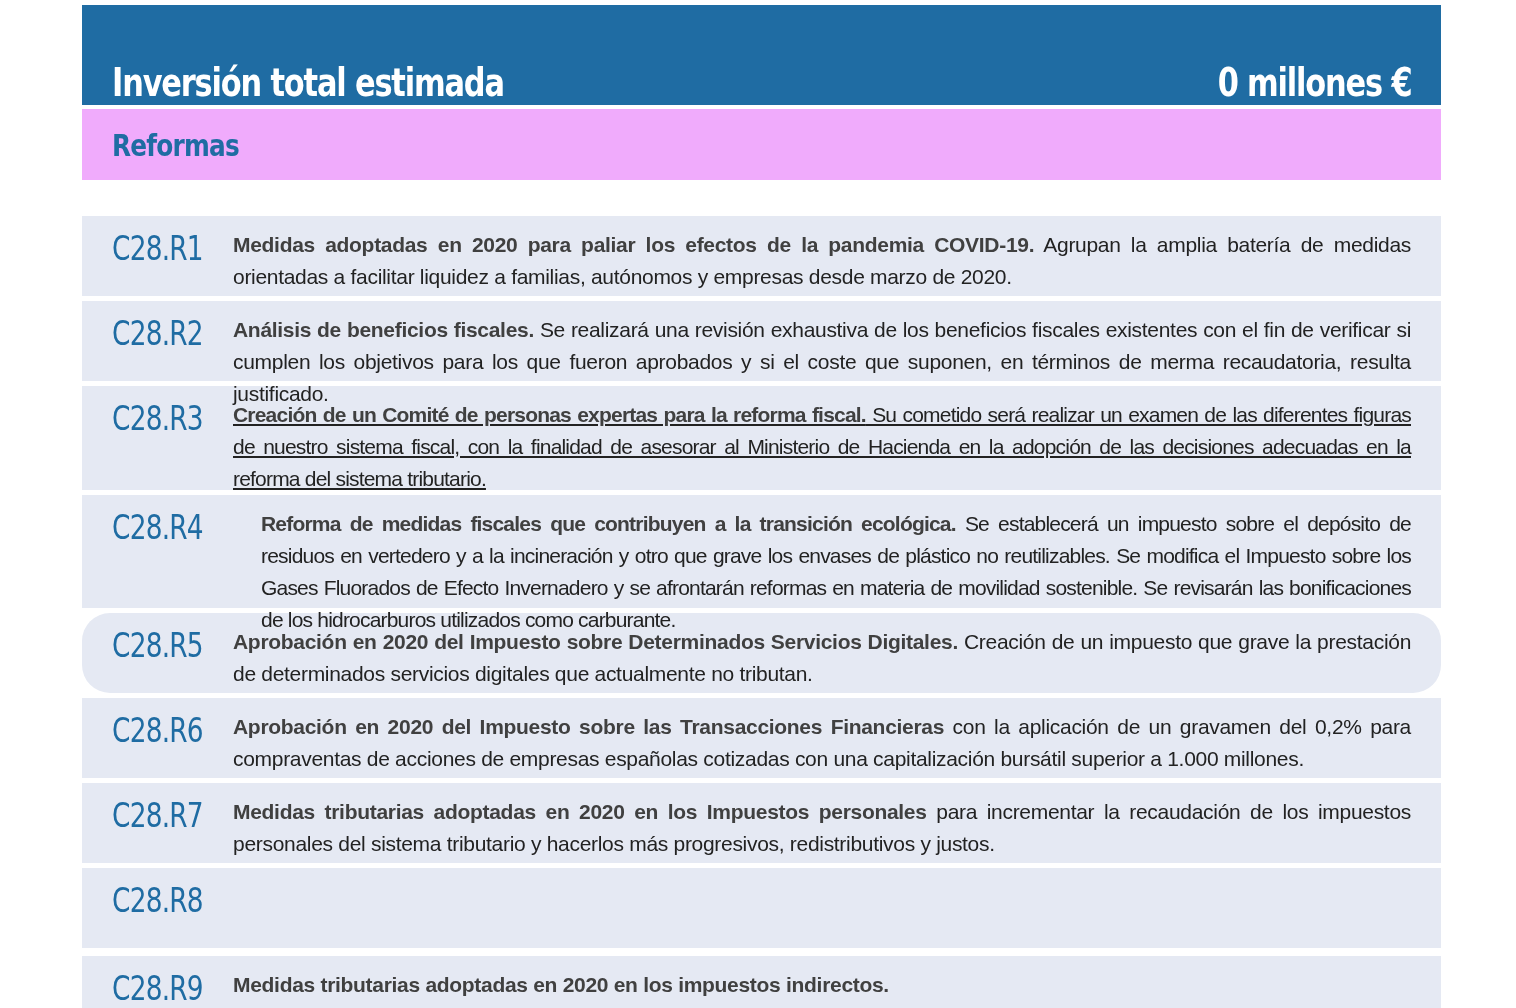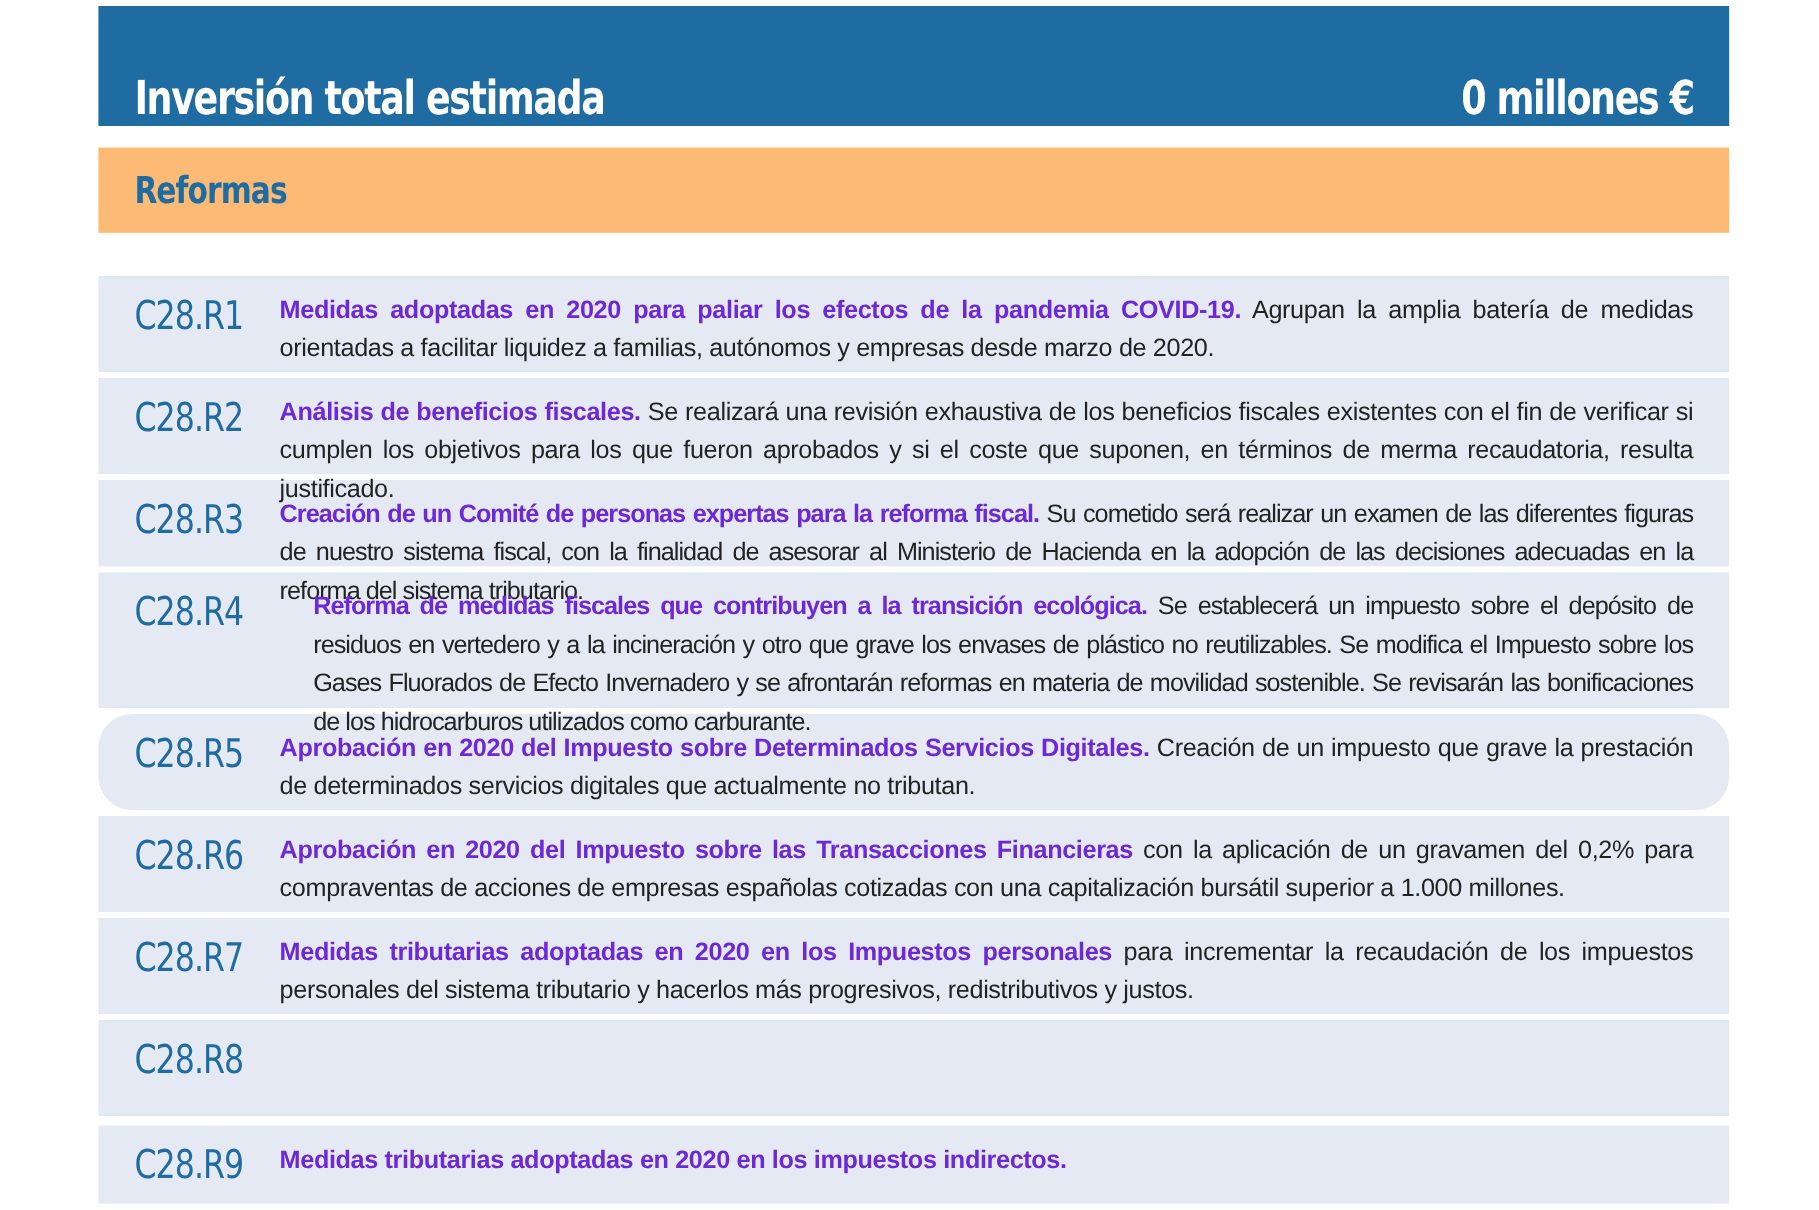"Reformas" .section { background: #fdba74 -> #f0abfc; margin-top: 18px -> 4px }
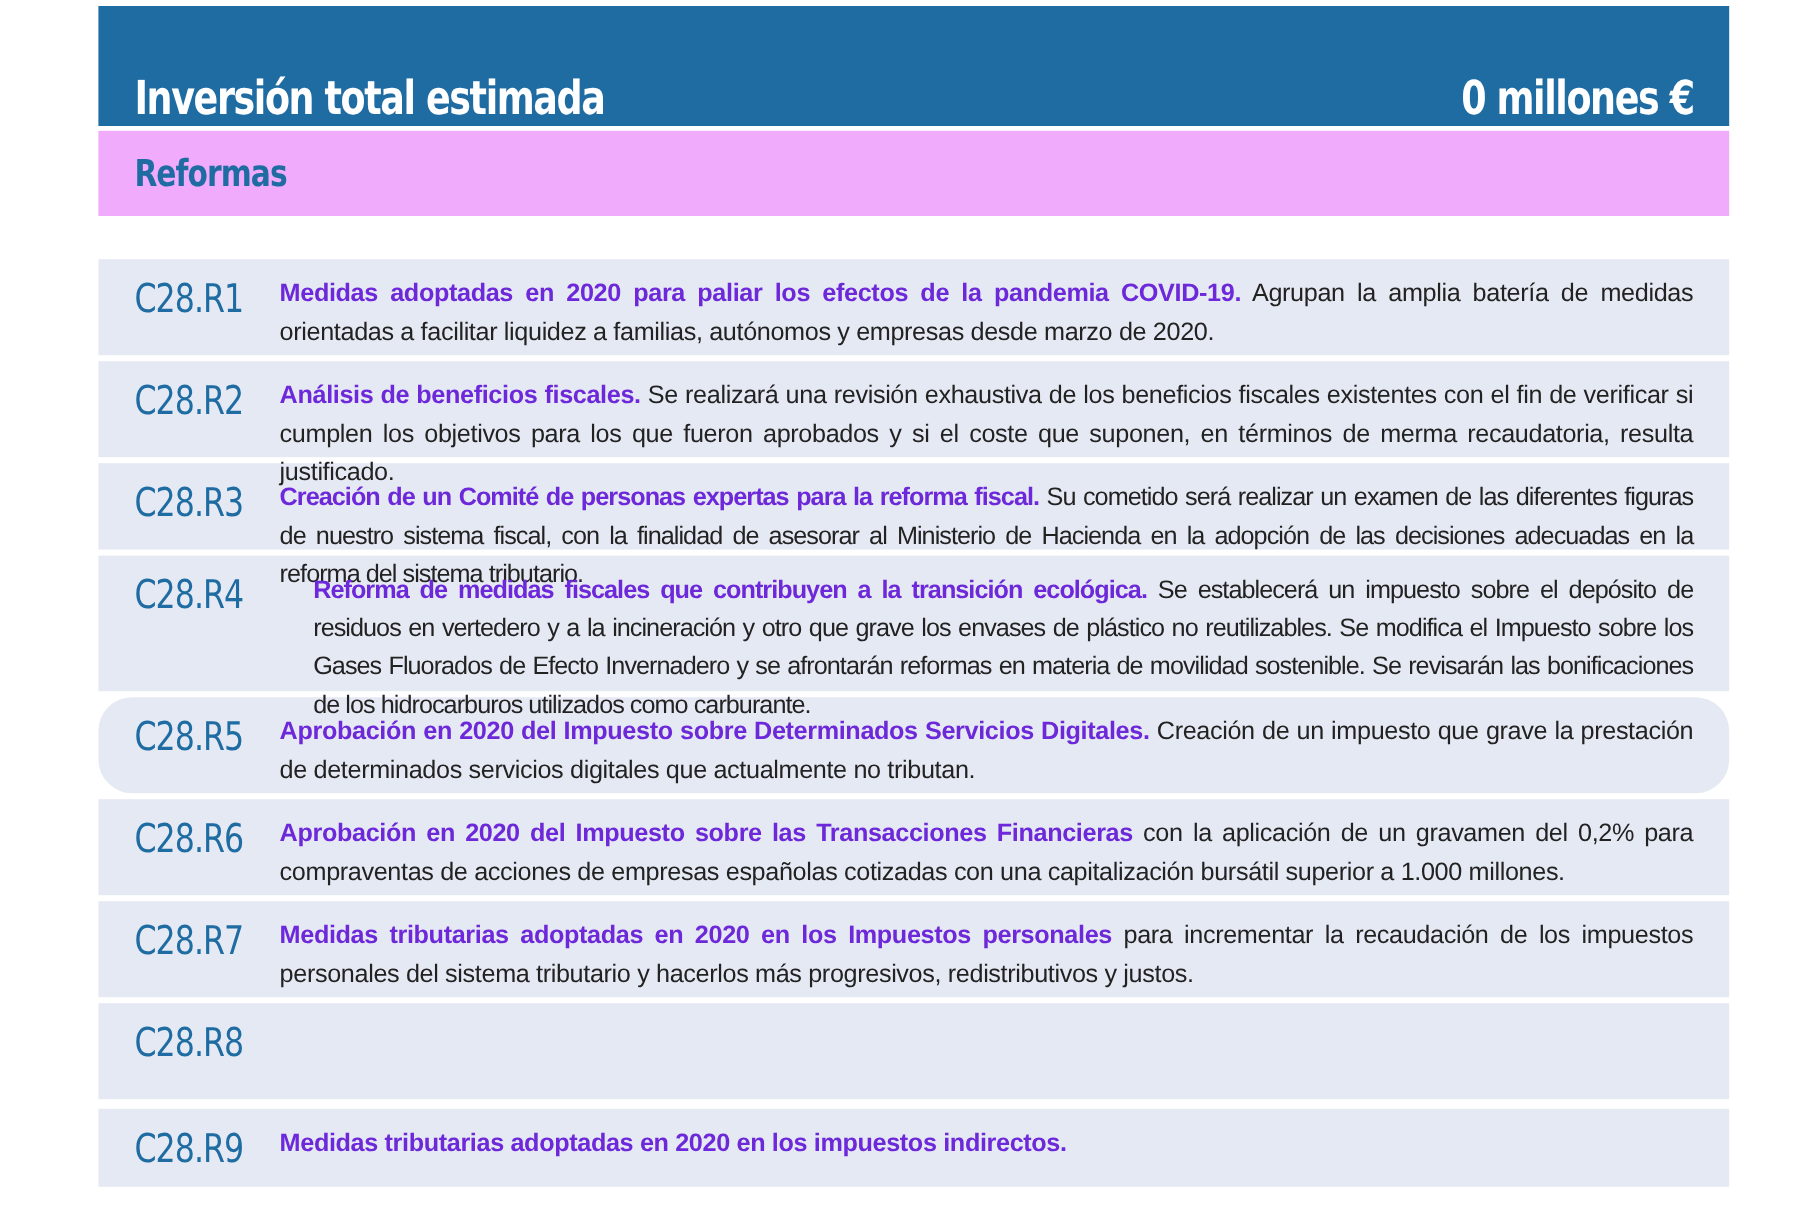"Medidas adoptadas en 2020 para" .row .text .lead { color: #6d28d9 -> #404040 }
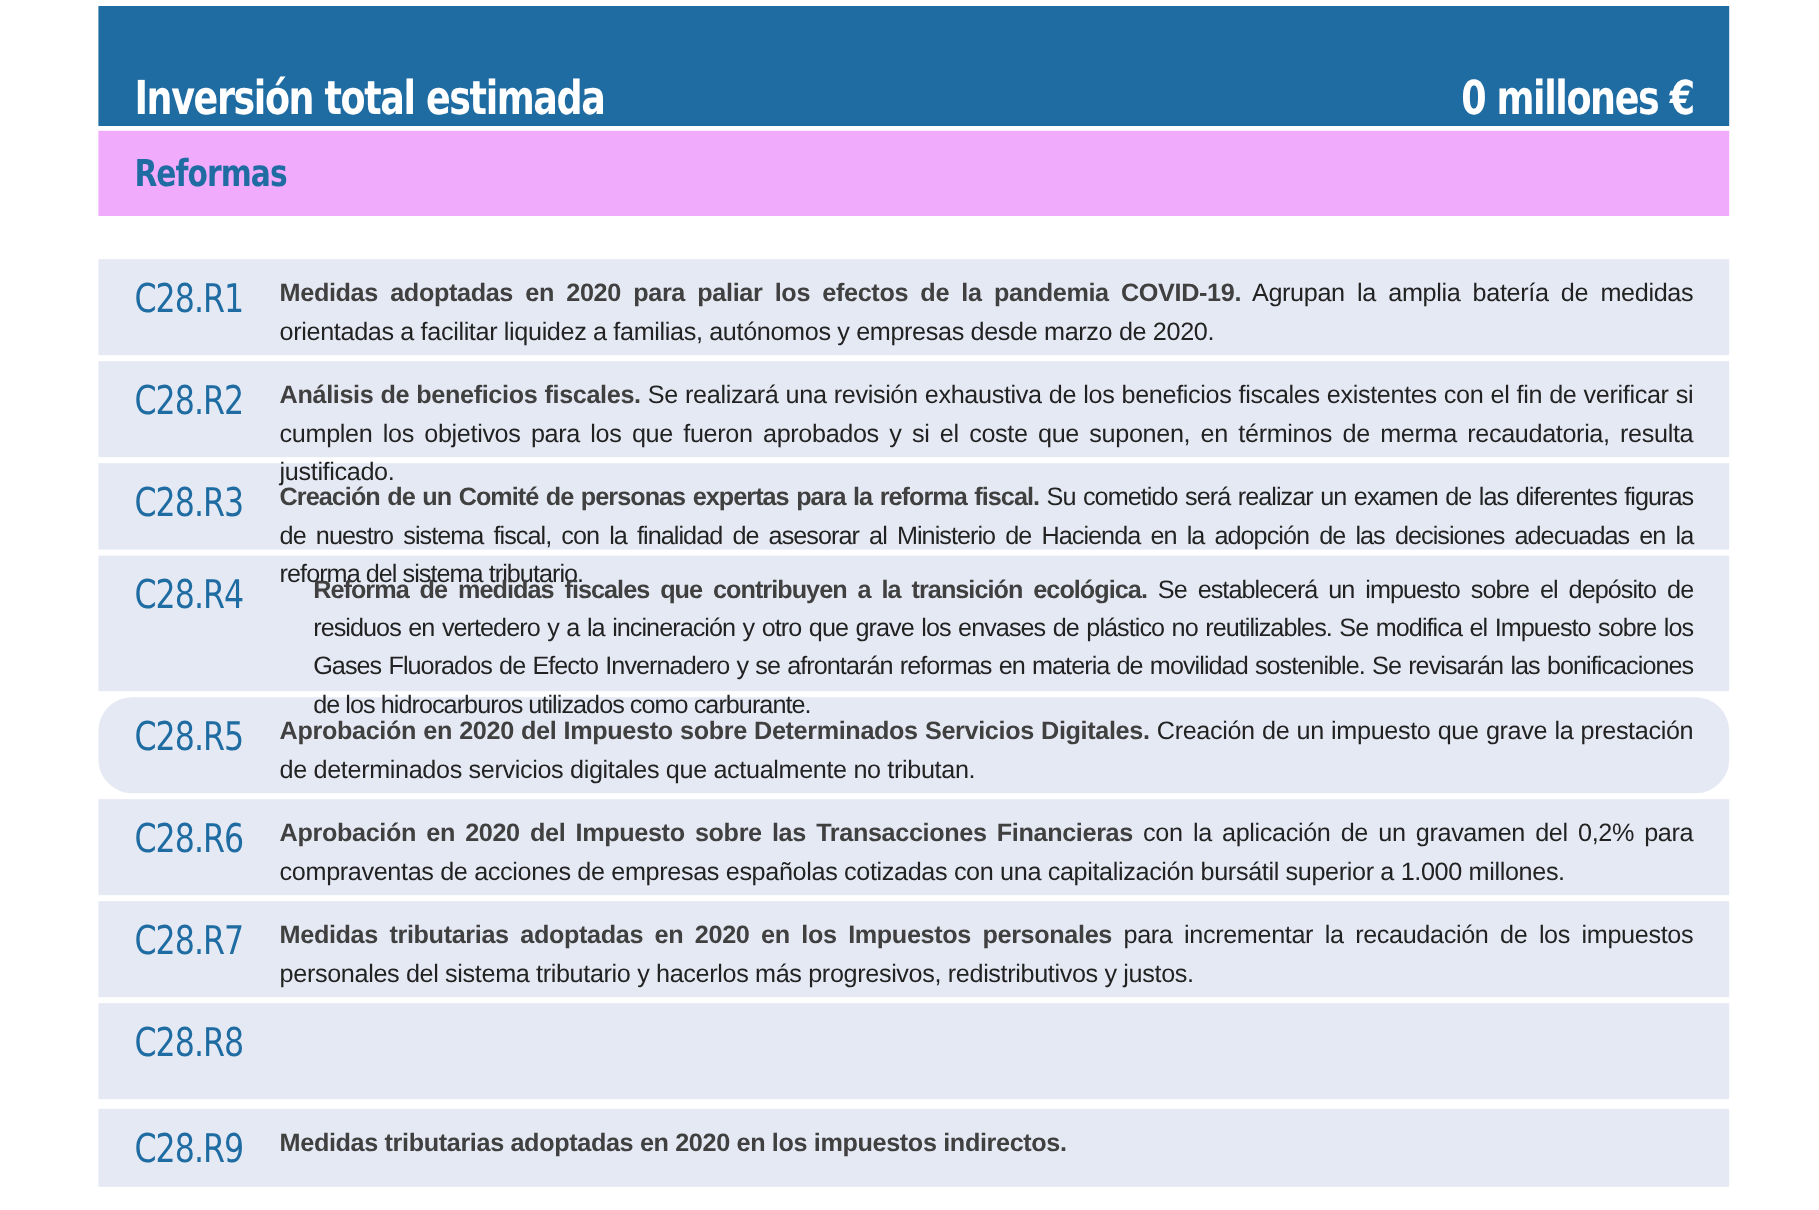"C28.R3" div.row { height: 72px -> 104px }
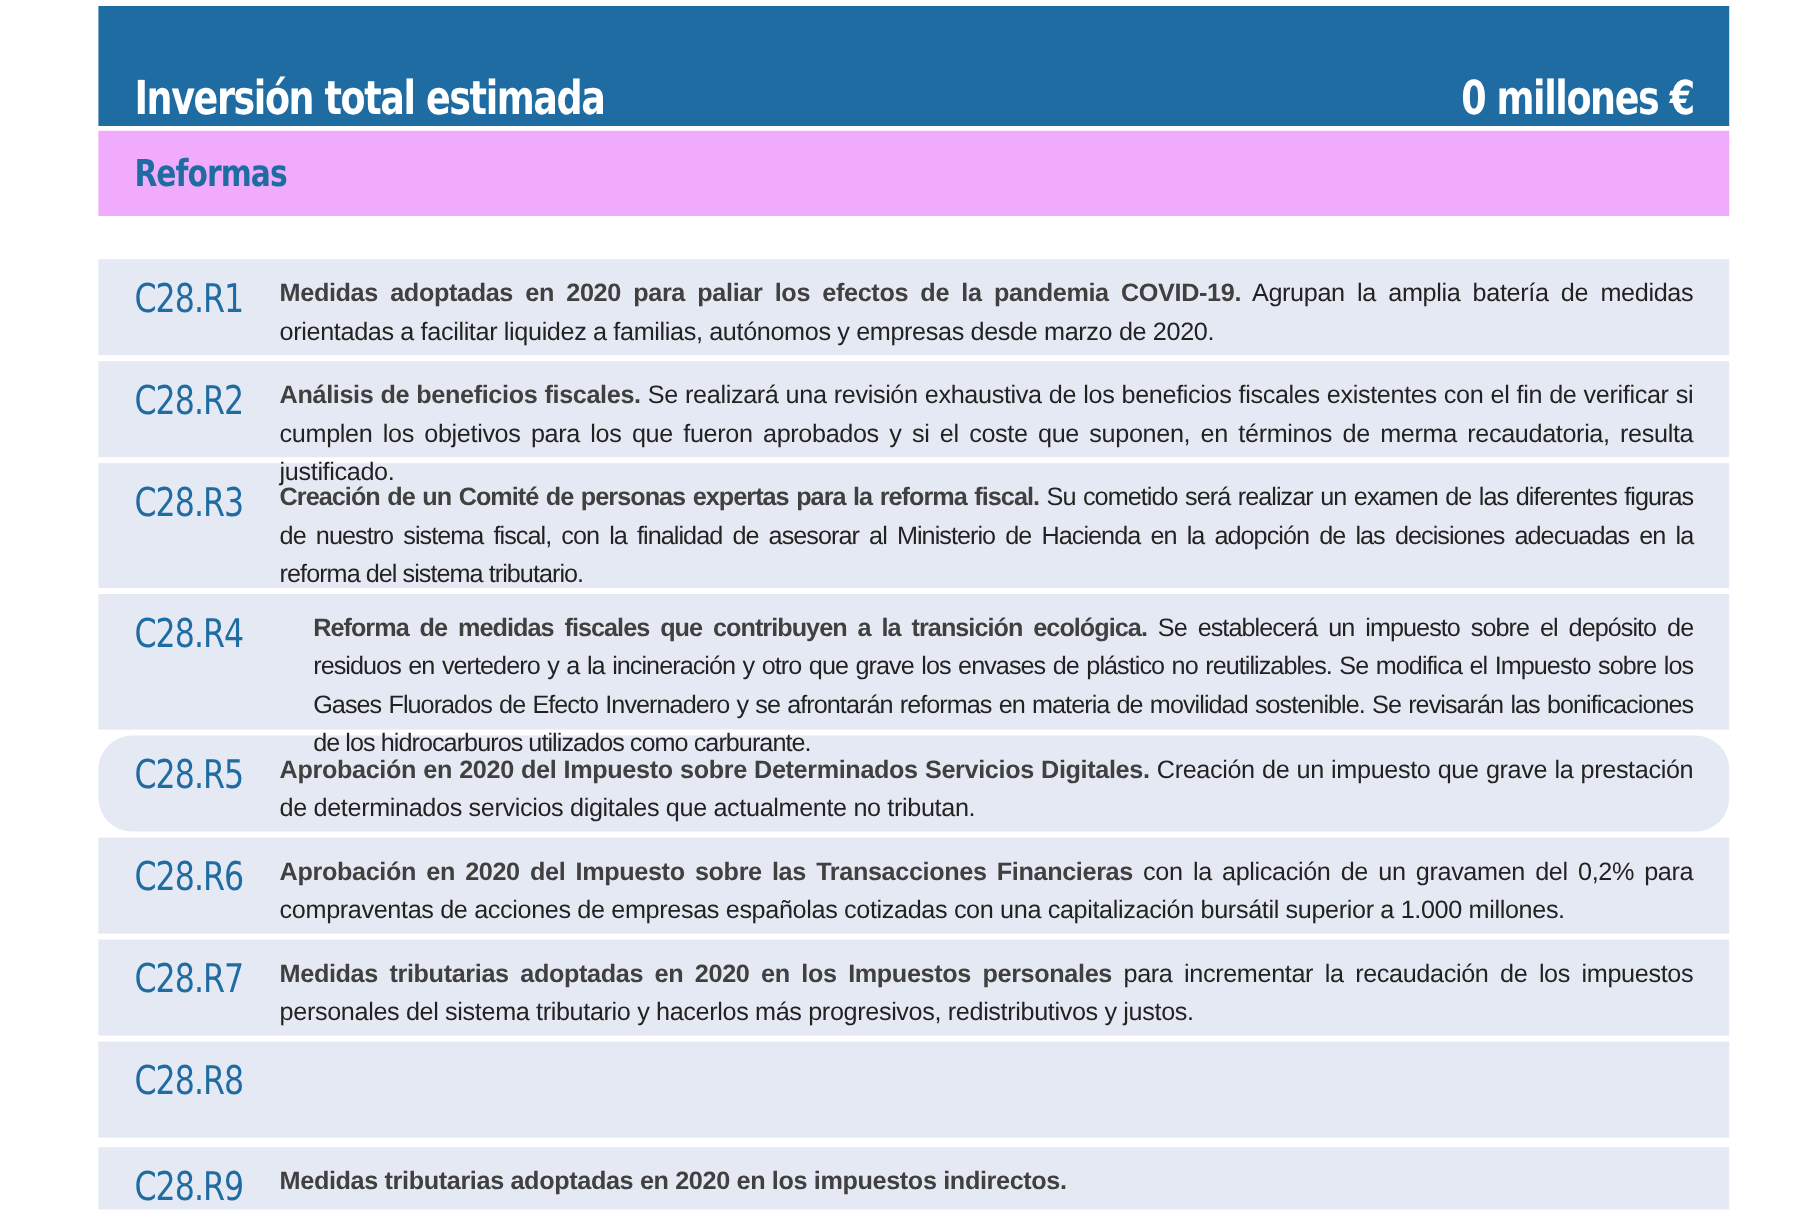"Creación de un Comité de" div.text { text-decoration: none -> underline }
